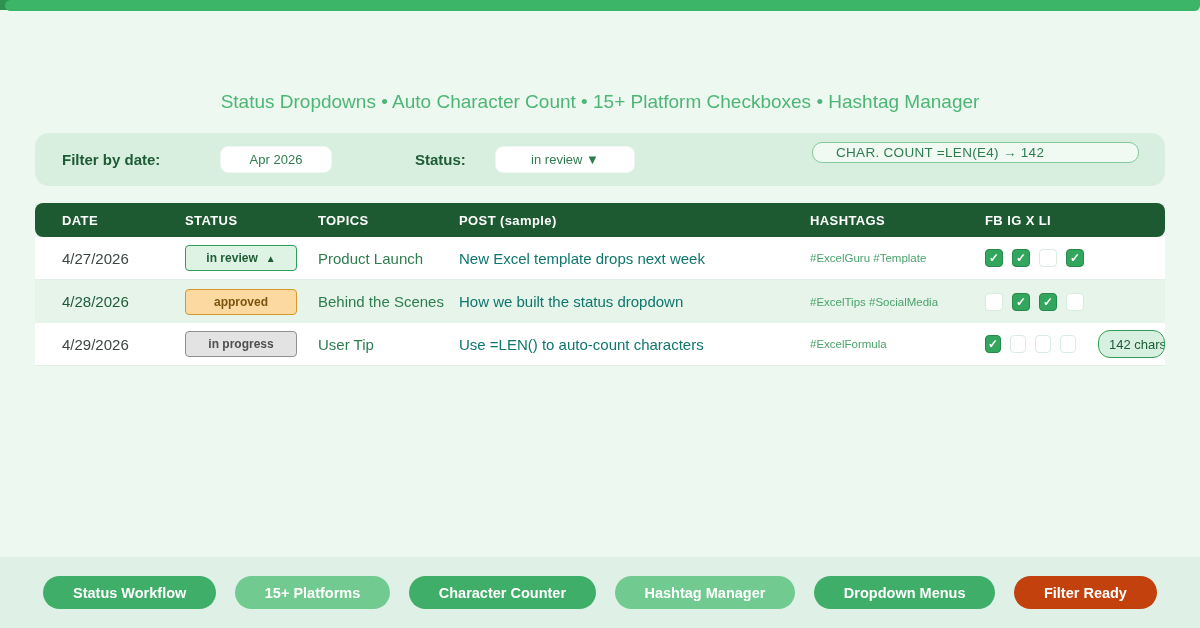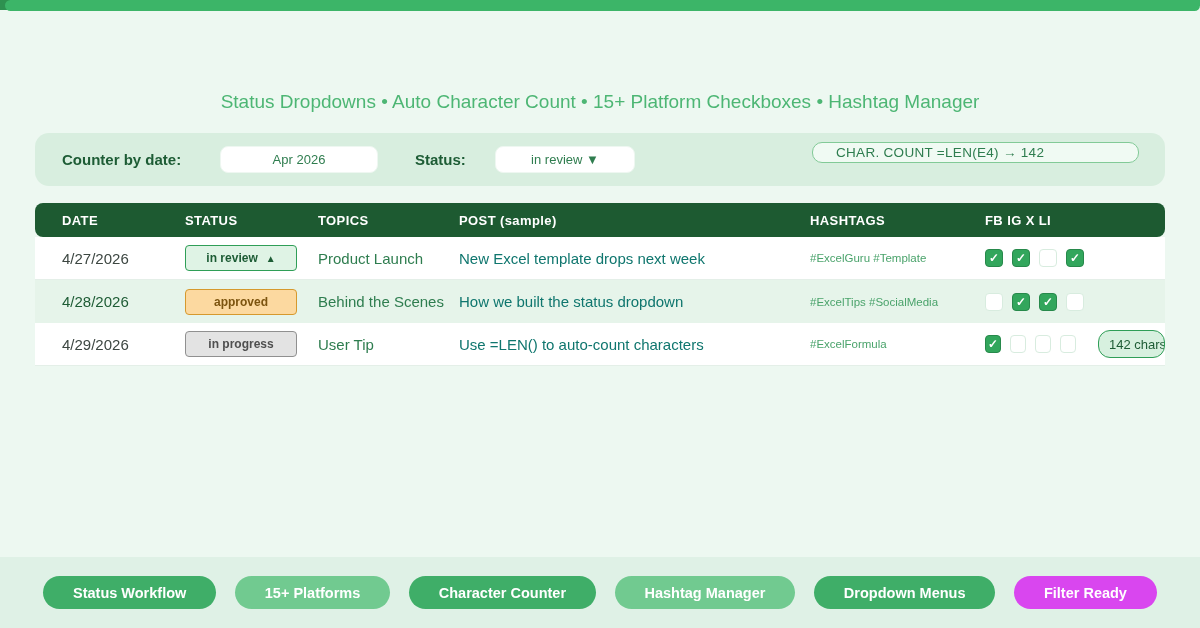"Counter by date:" span.flabel { text: Counter -> Filter }
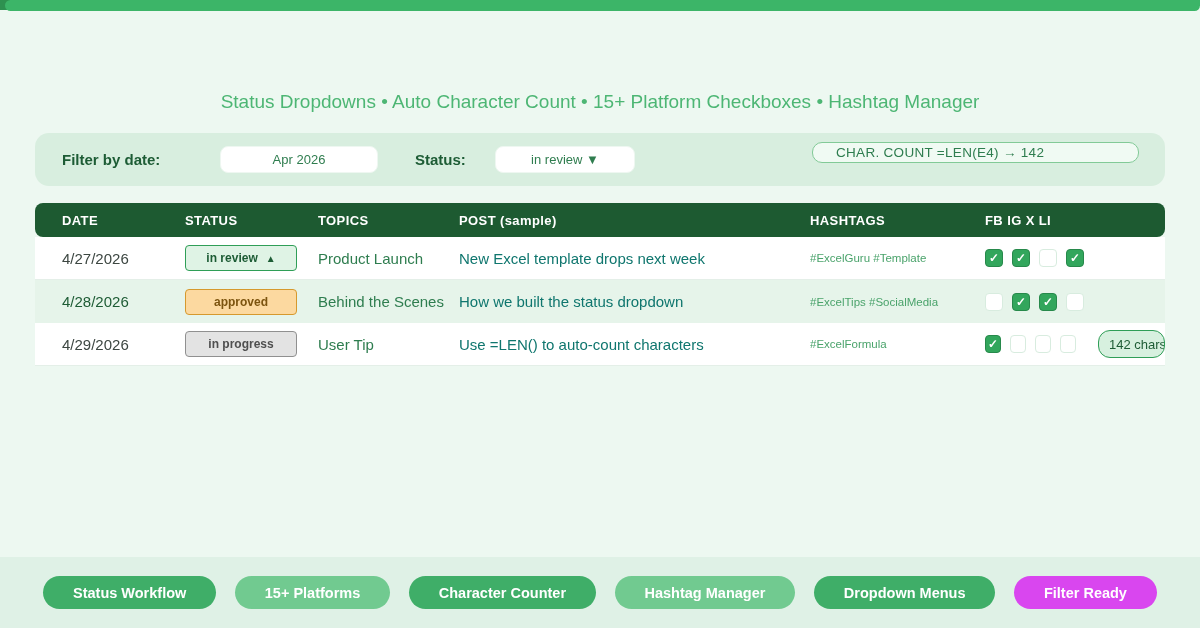"Apr 2026" .finput.datein { width: 158px -> 112px }
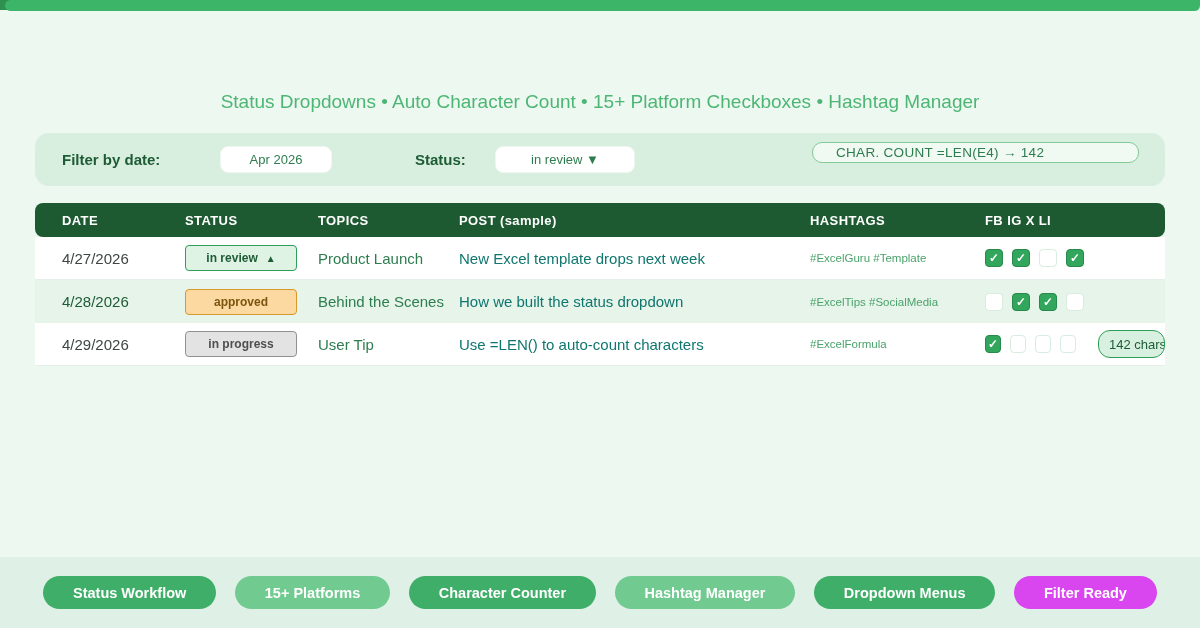"Filter Ready" .pill.dark { background: #d946ef -> #c2410c }
